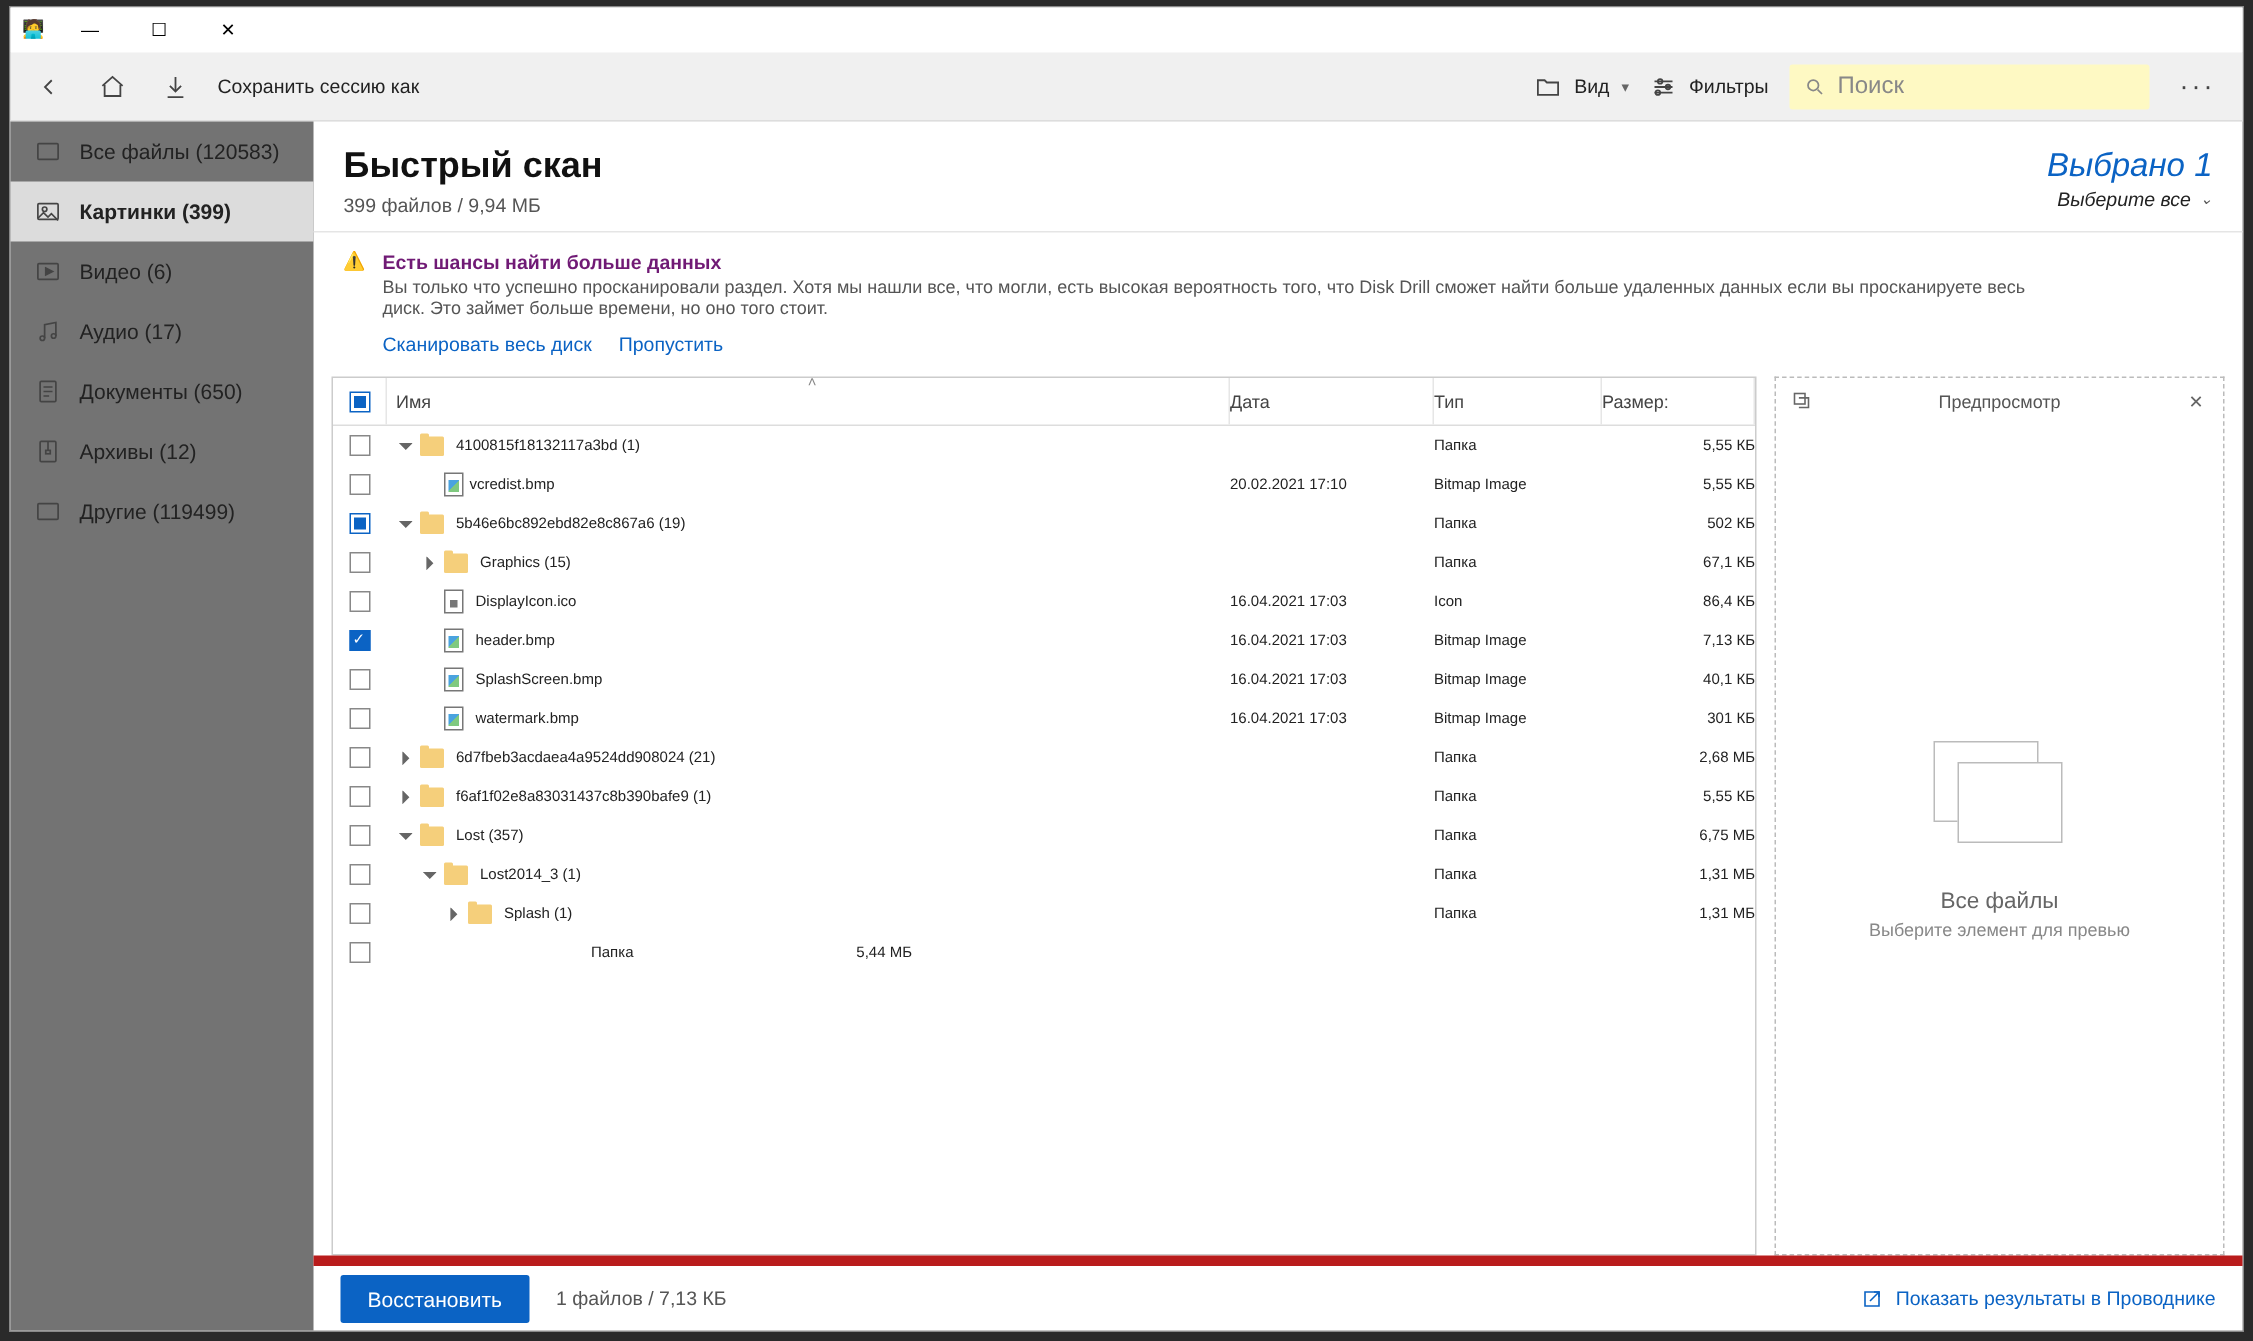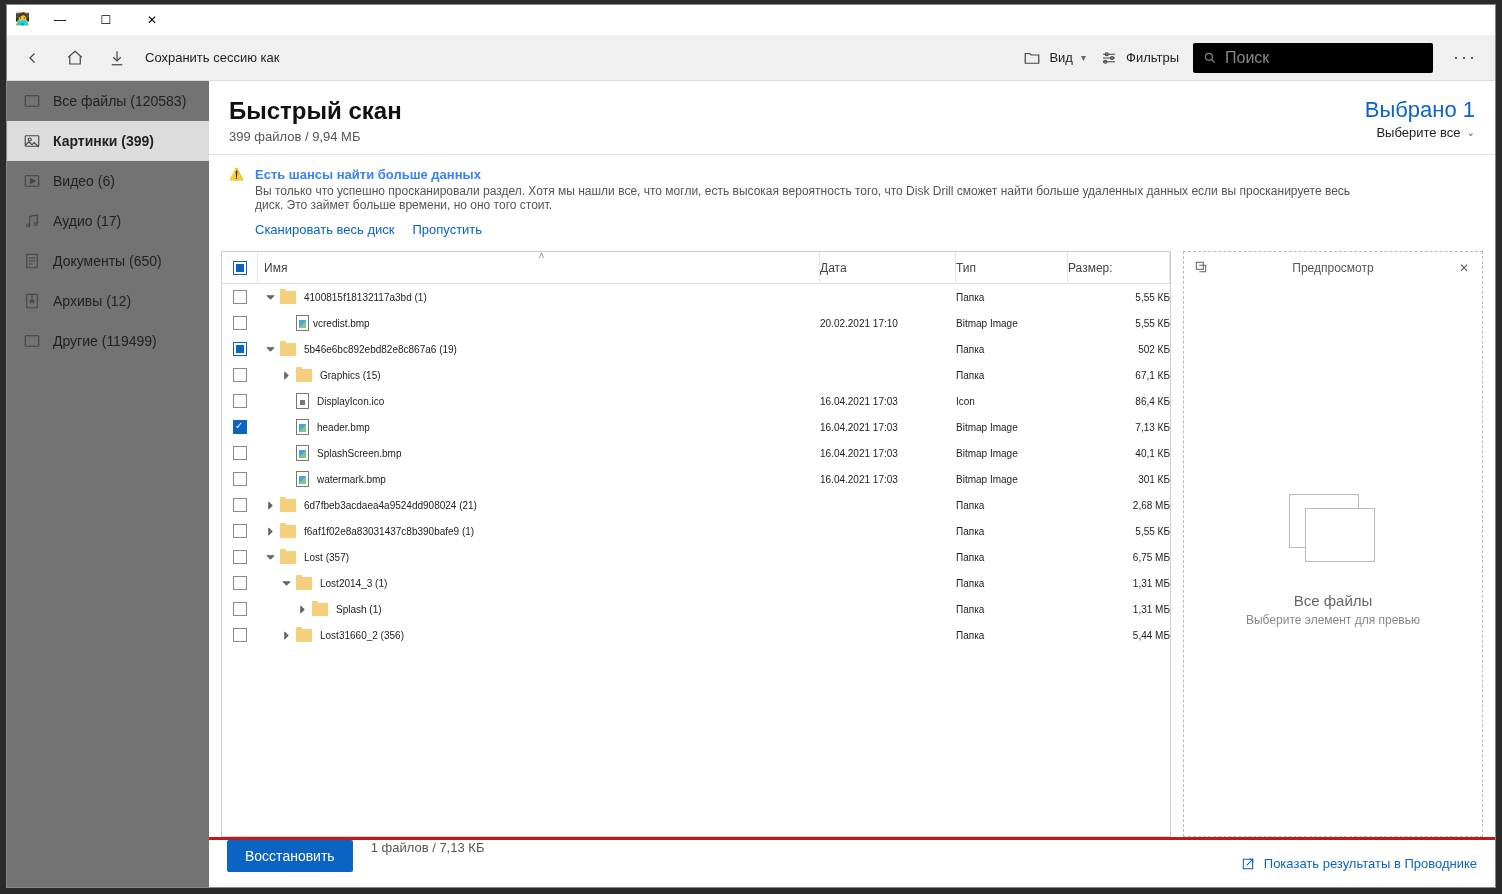"Поиск" .toolbar .searchbox { background: #000000 -> #fef9c3 }
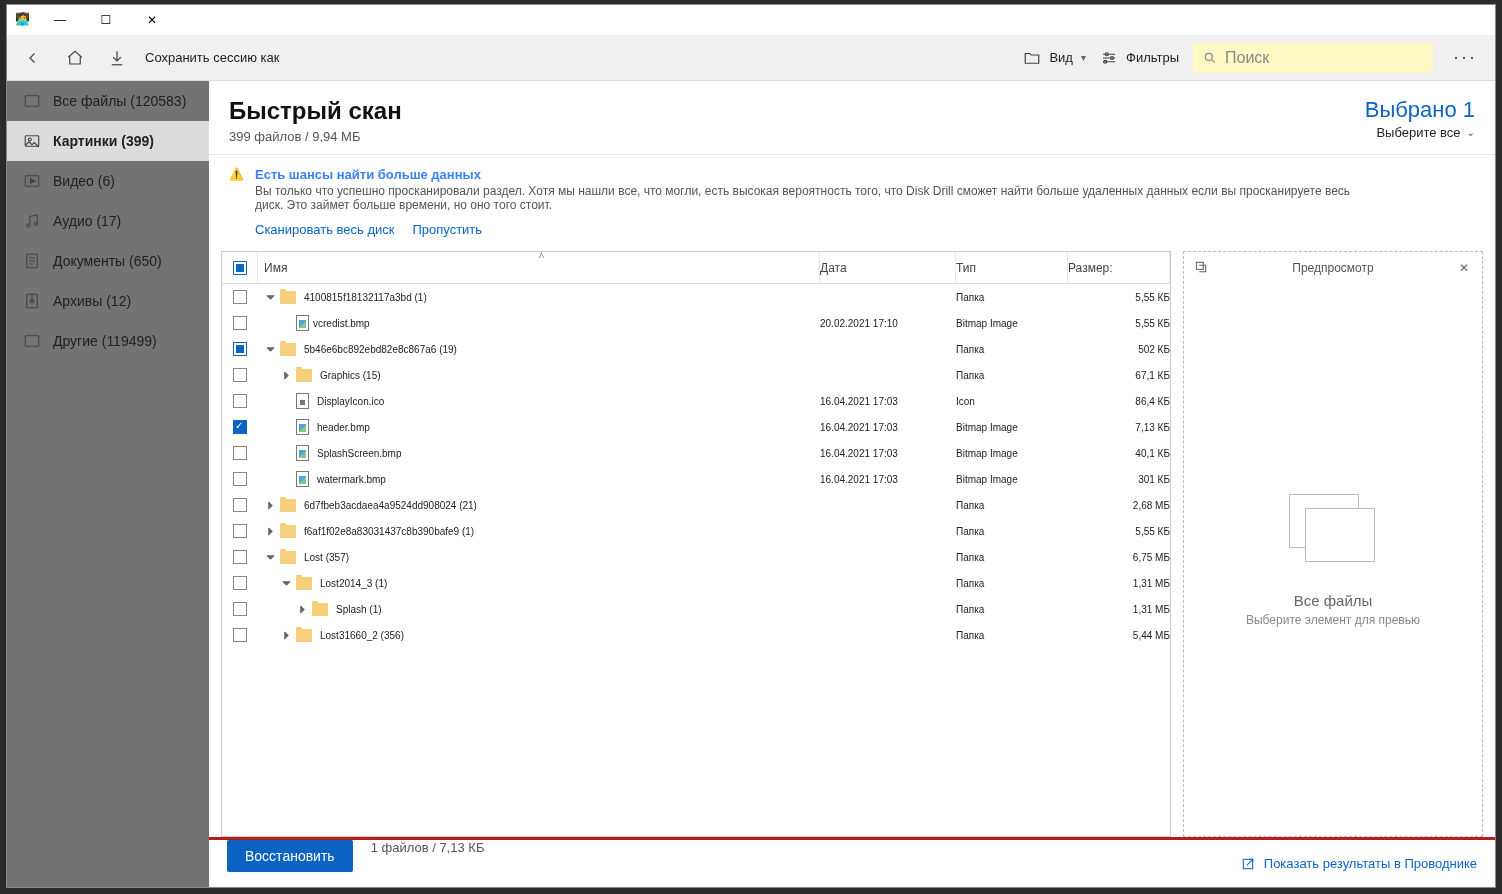"Выбрано 1" .header .right { font-style: none -> italic }
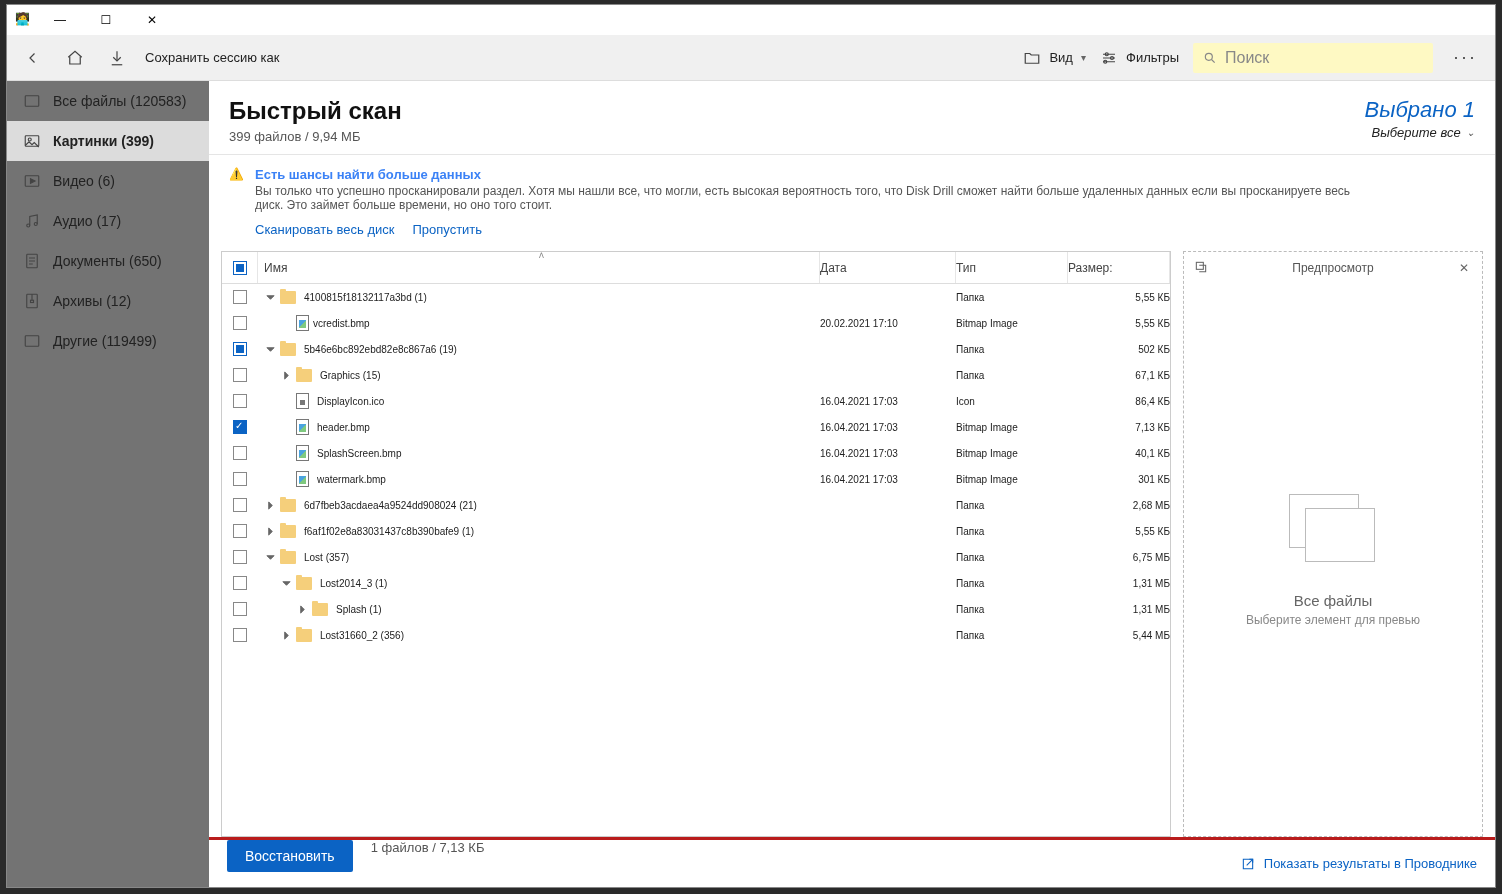"Есть шансы найти больше данных" .banner .msg .b { color: #3b82f6 -> #701a75 }
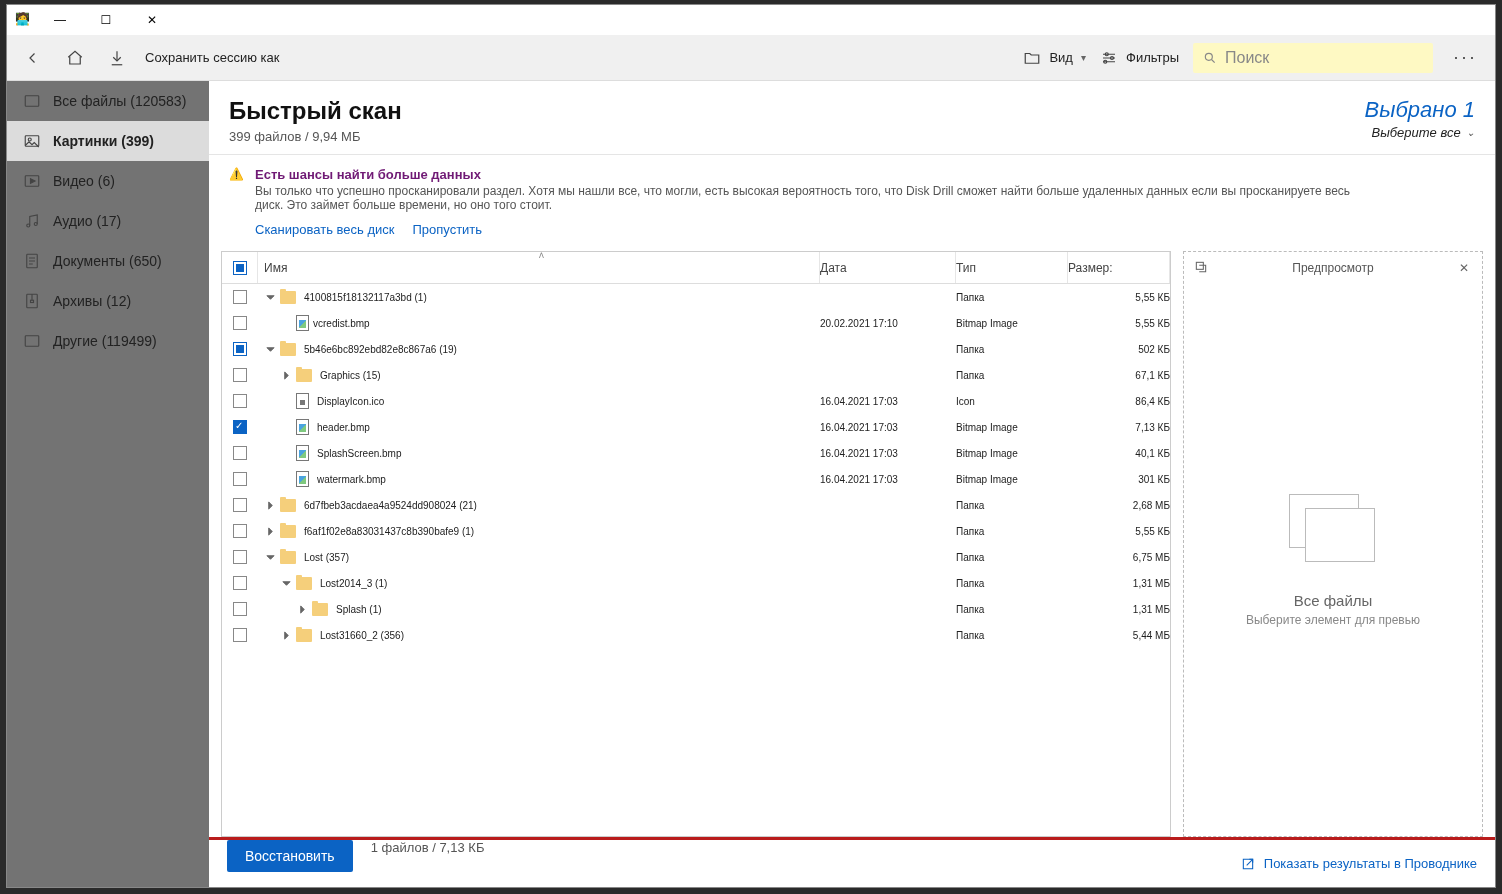"Lost31660_2 (356)" div.colname { html: <div> <span> <svg> <path></path> </svg> </span> <span></span> <span>Lost31660_2 (356)</span> </div> -> none }
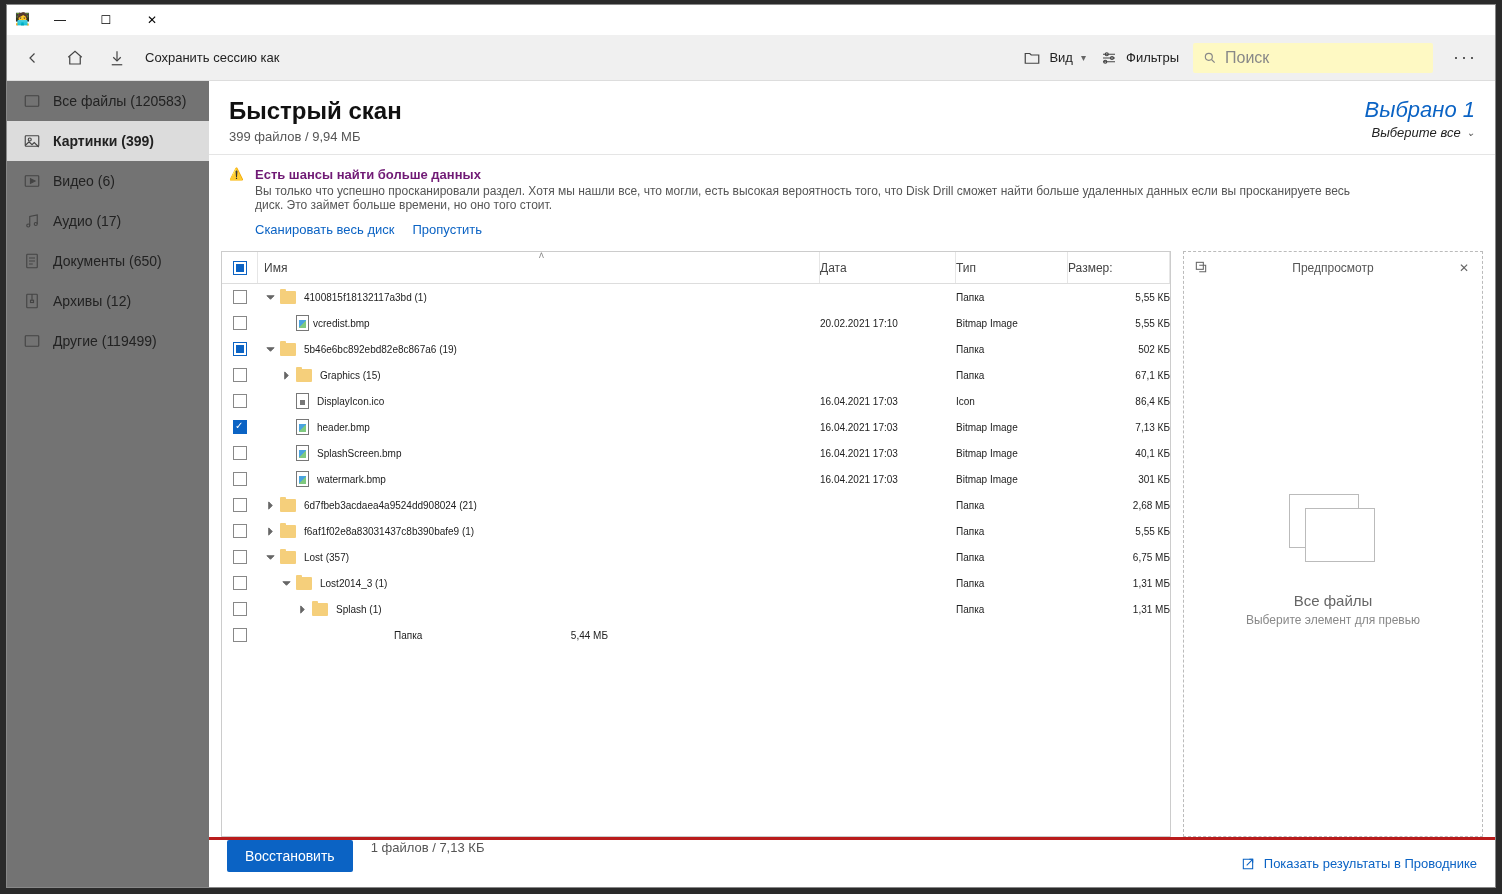"Восстановить" .footer { align-items: none -> center; border-top: 3px solid #b91c1c -> 7px solid #b91c1c }
